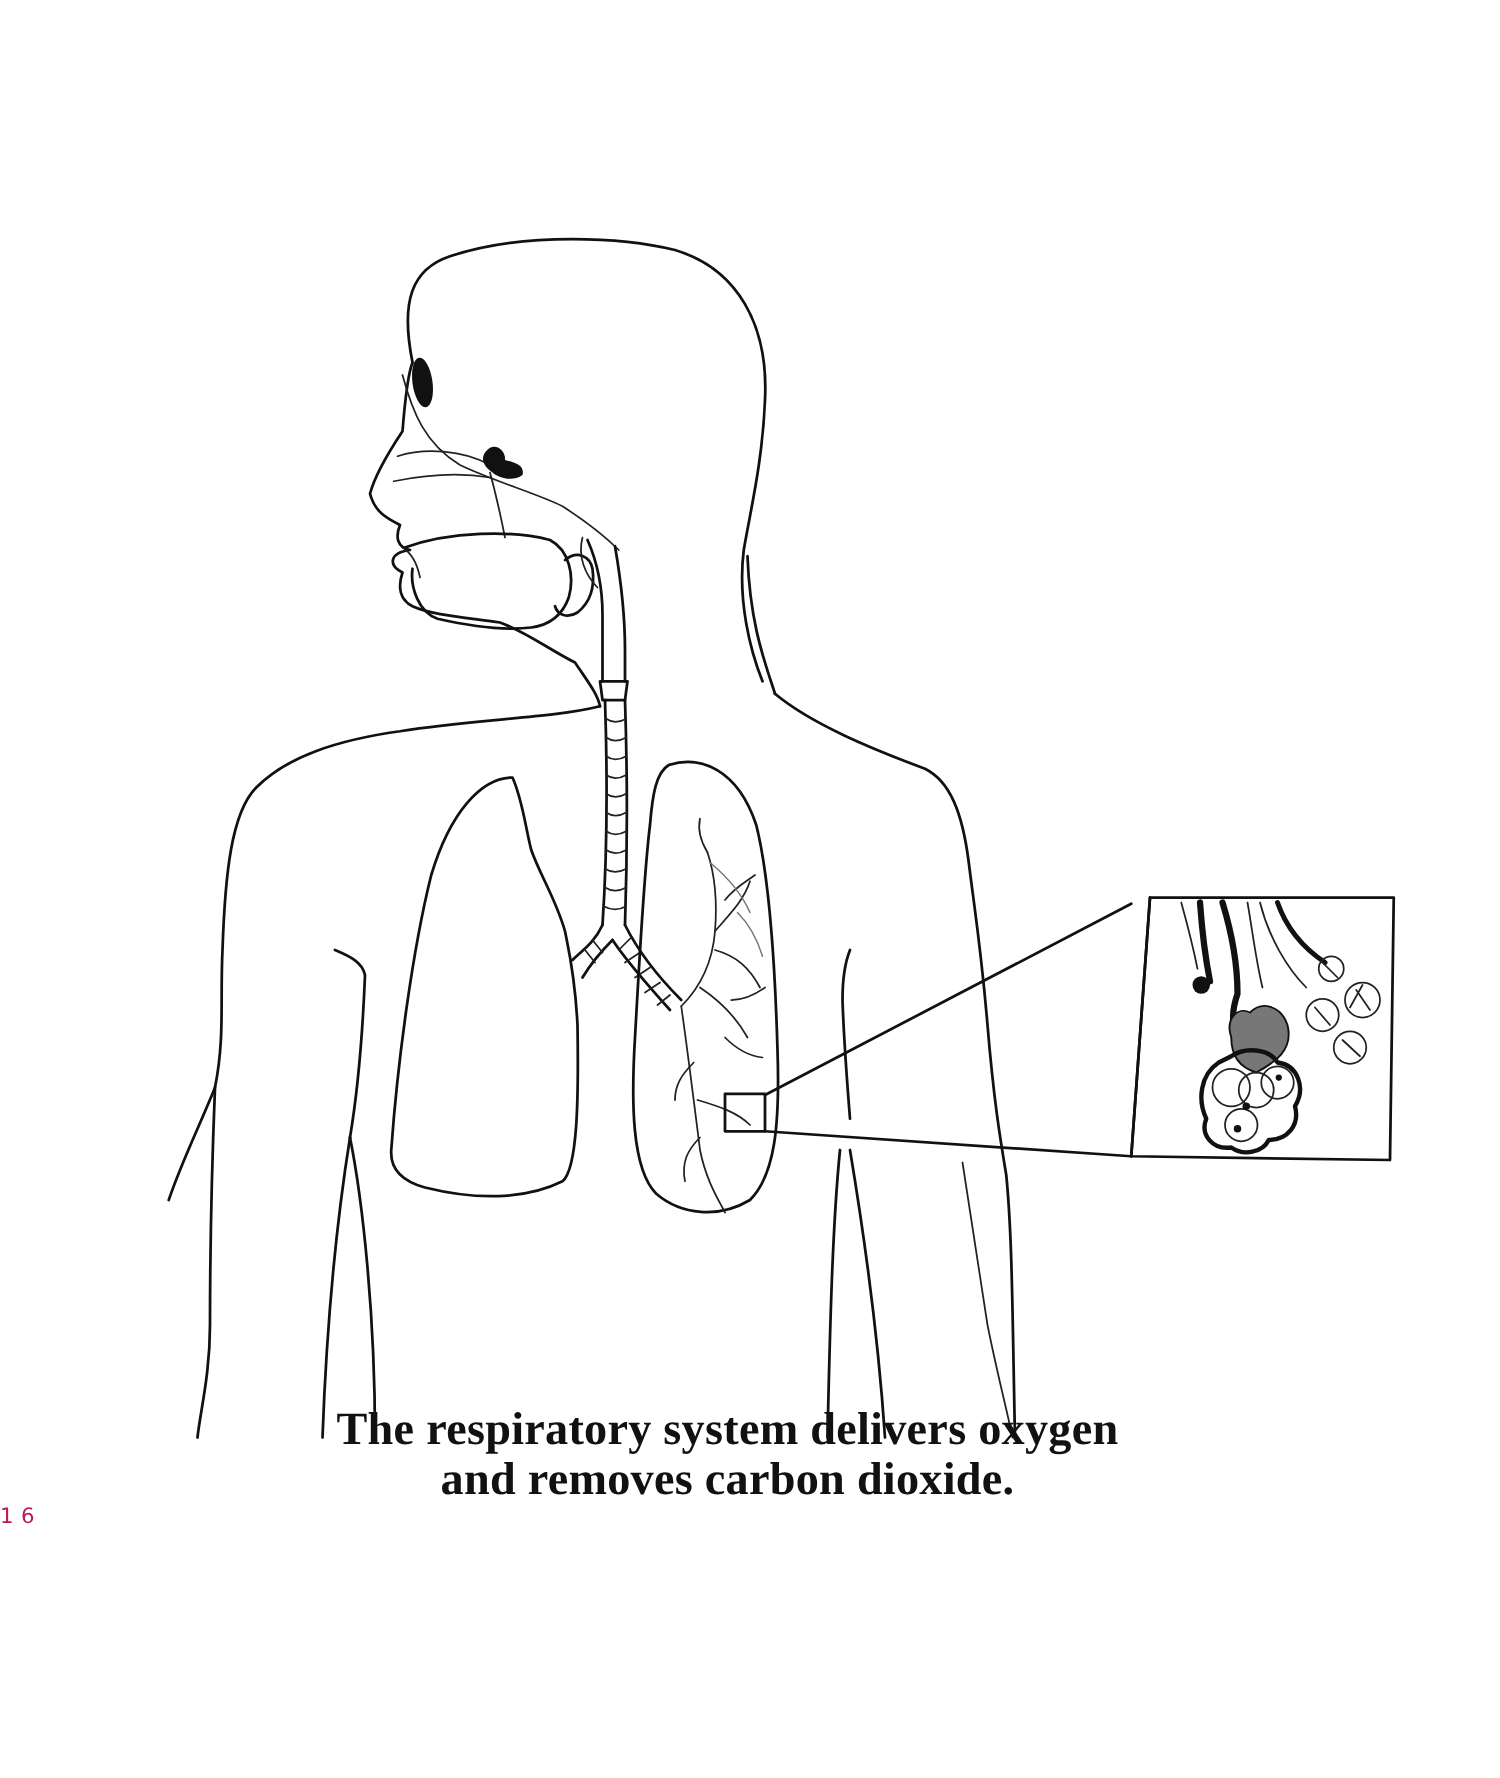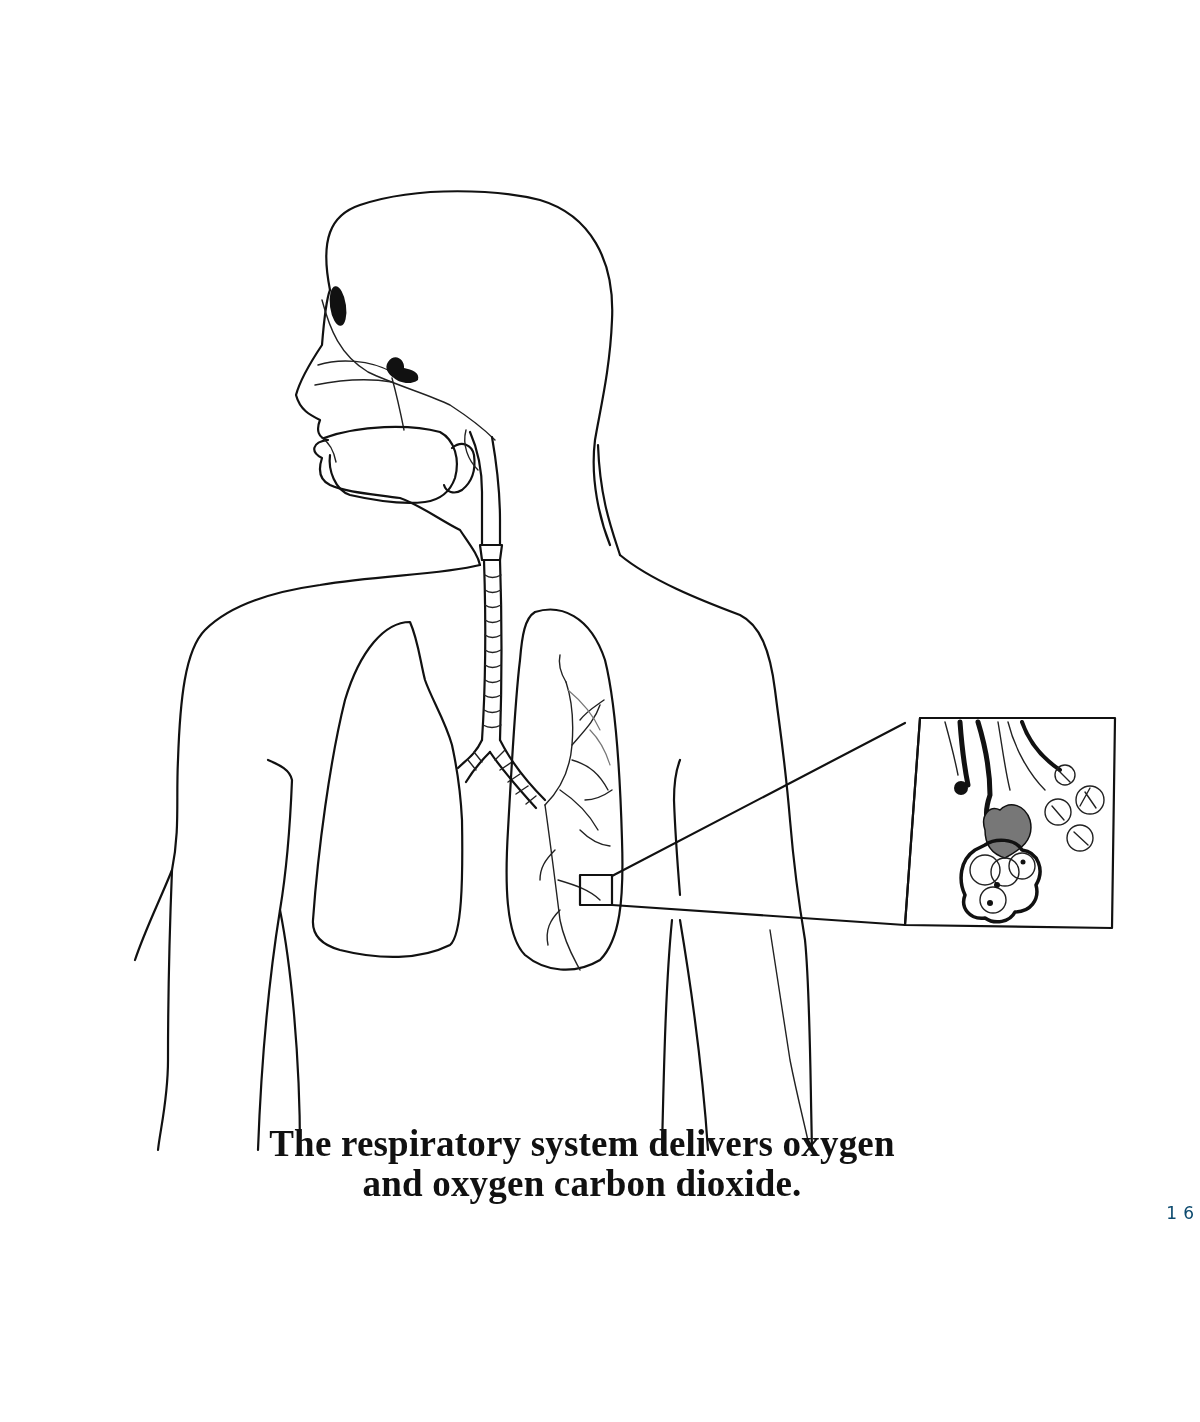"and oxygen carbon dioxide." div.caption { text: oxygen -> removes }
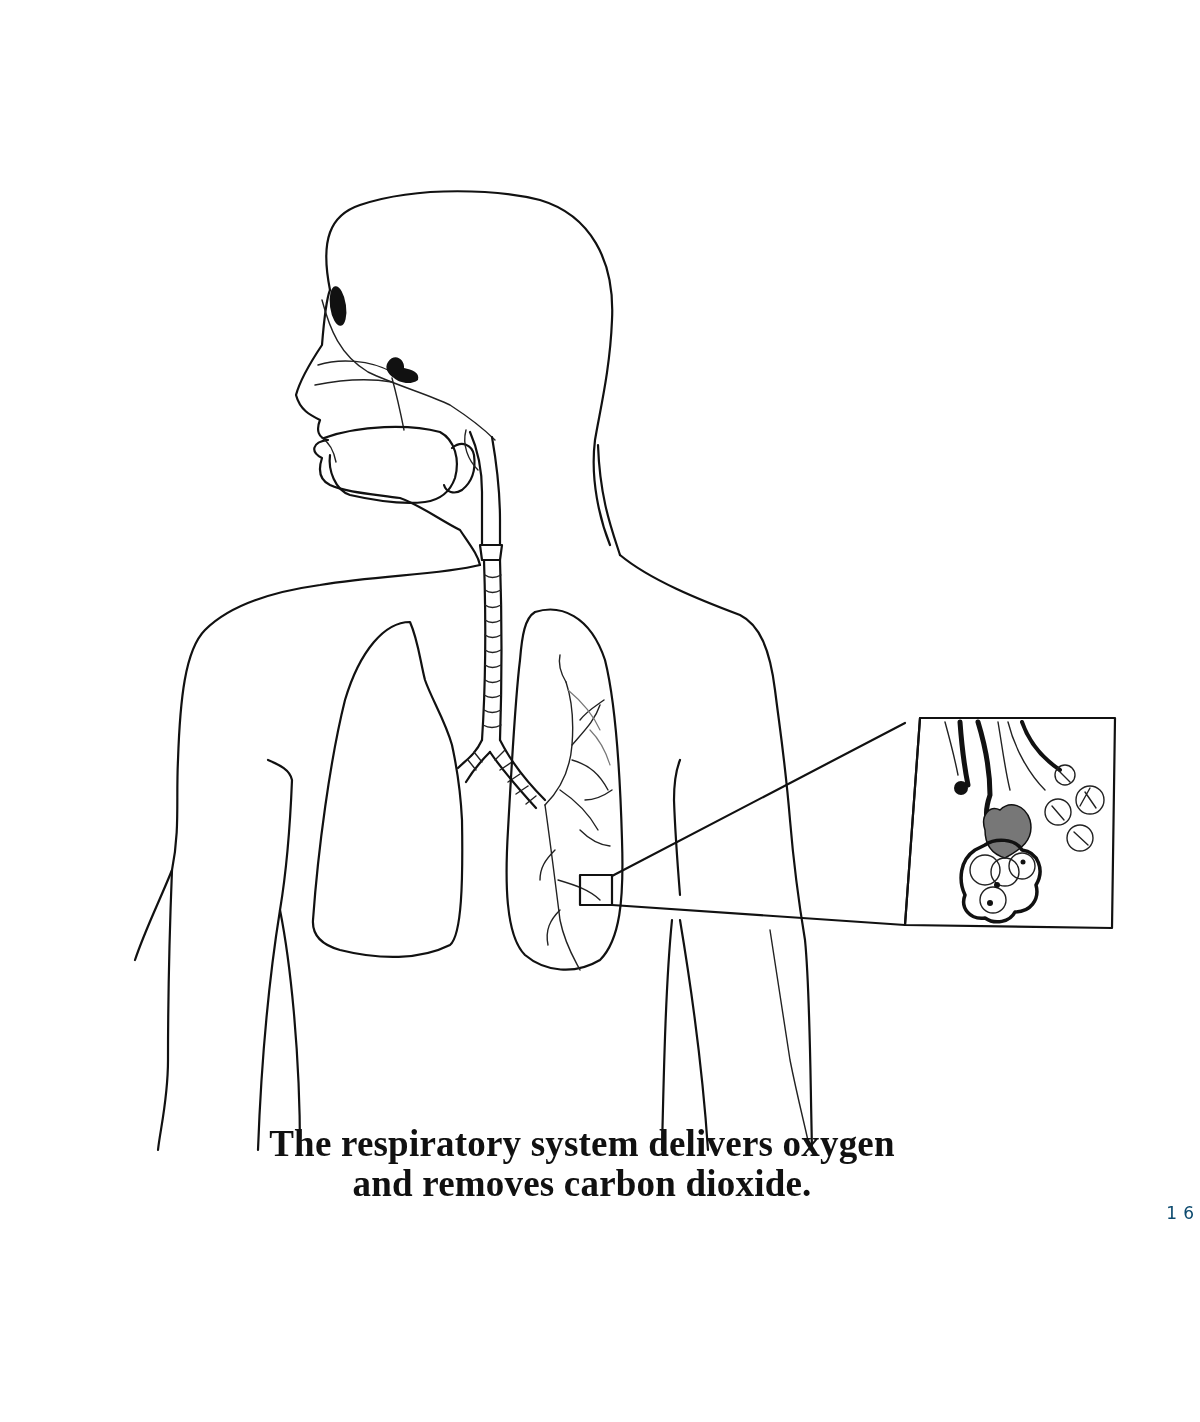"16" .pagenum { color: #0c4a6e -> #be185d; text-align: right -> left }
